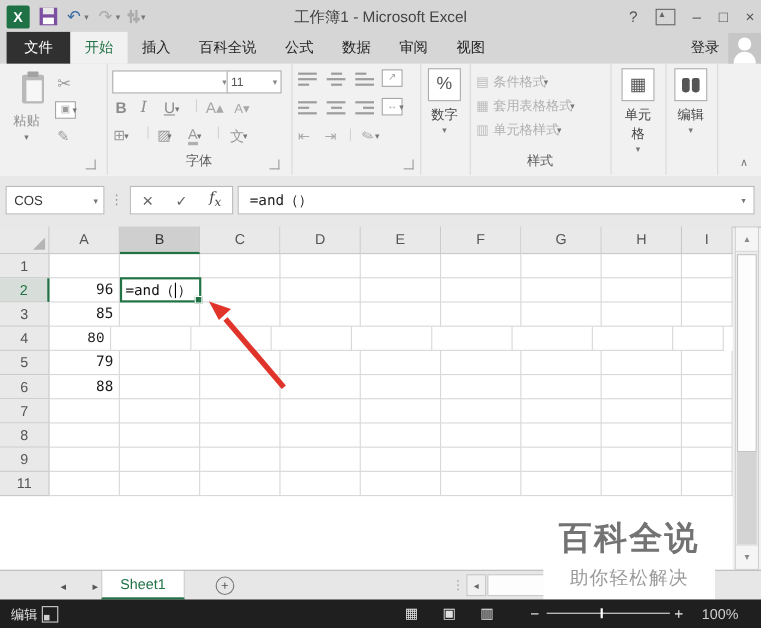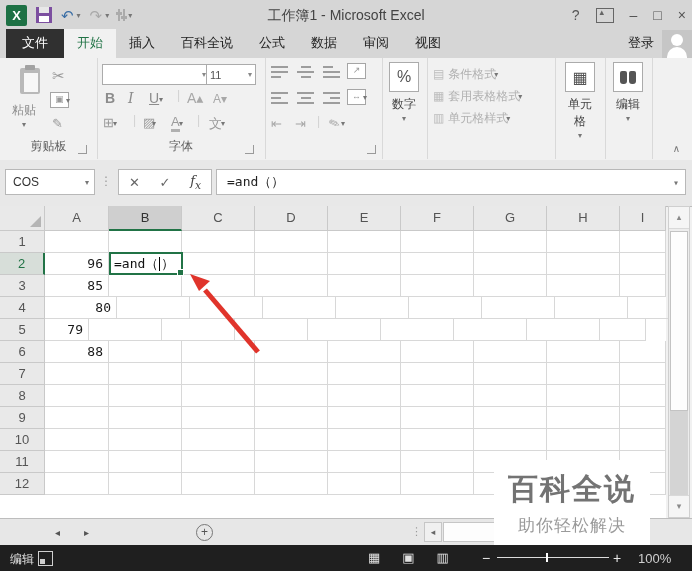"剪贴板" div.grplabel { html: <div>剪贴板</div> -> none }
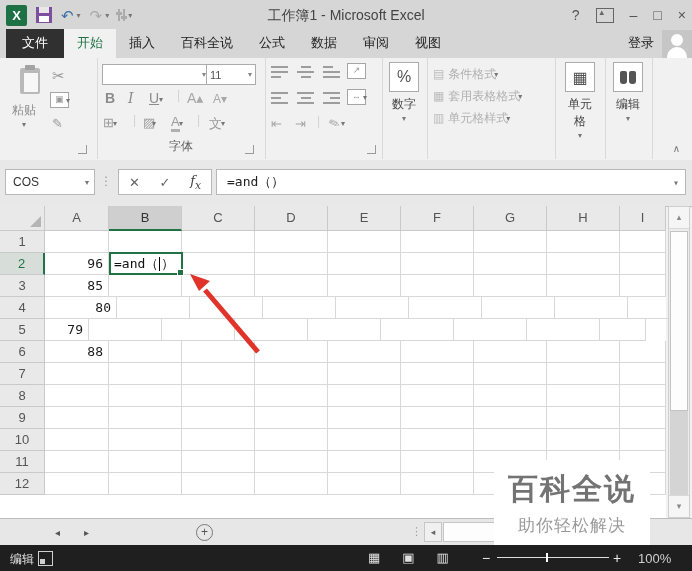"样式" div.grplabel { html: none -> <div>样式</div> }
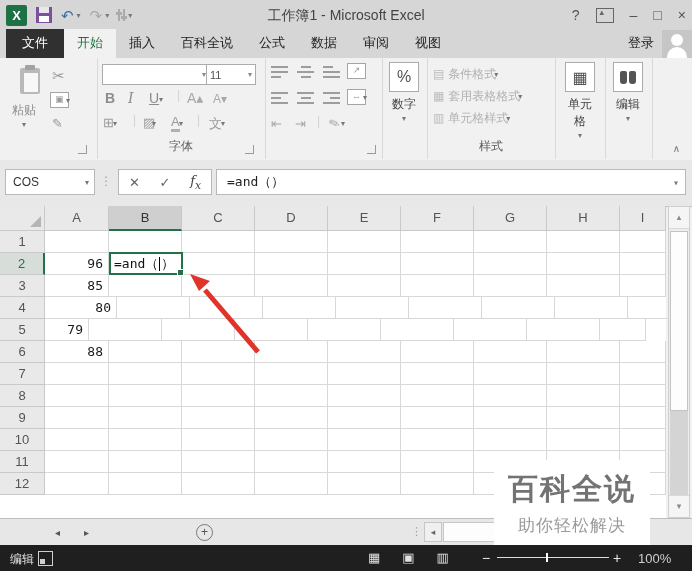"80" div.cell { font-family: none -> Liberation Mono, monospace; width: 72px -> 56px }
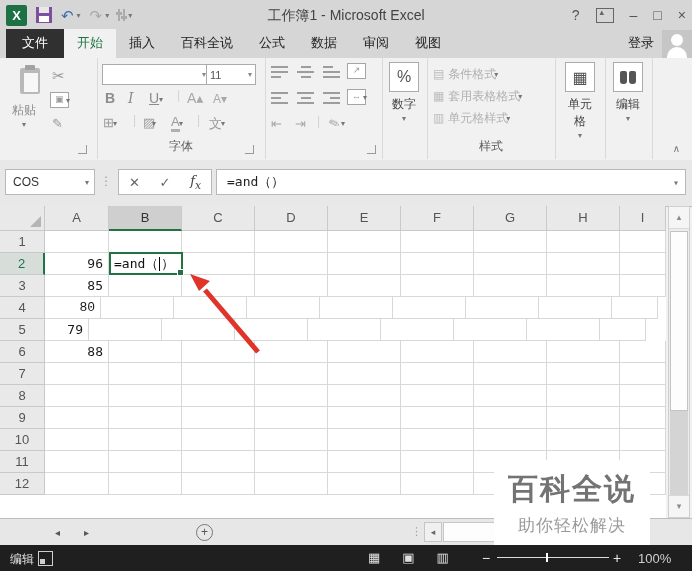"79" div.cell { width: 44px -> 64px }
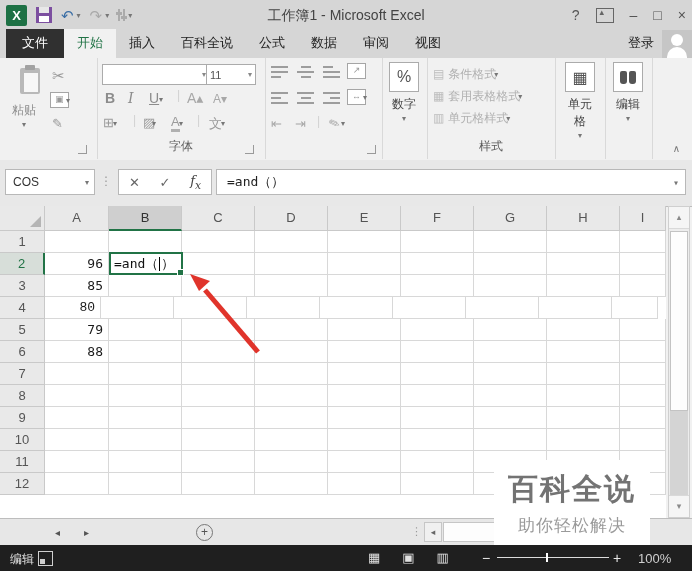"10" div.g-row { html: <div> <div>10</div> <div></div> <div></div> <div></div> <div></div> <div></div> <div></div> <div></div> <div></div> <div></div> </div> -> none }
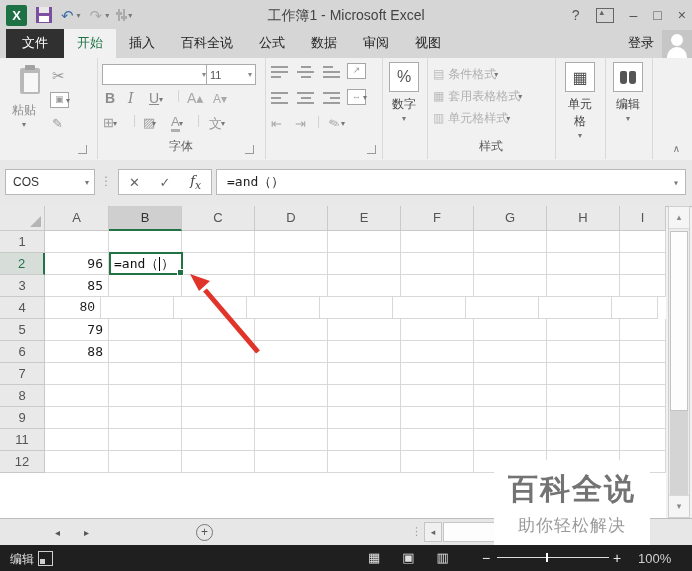"12" div.g-row { html: <div> <div>12</div> <div></div> <div></div> <div></div> <div></div> <div></div> <div></div> <div></div> <div></div> <div></div> </div> -> none }
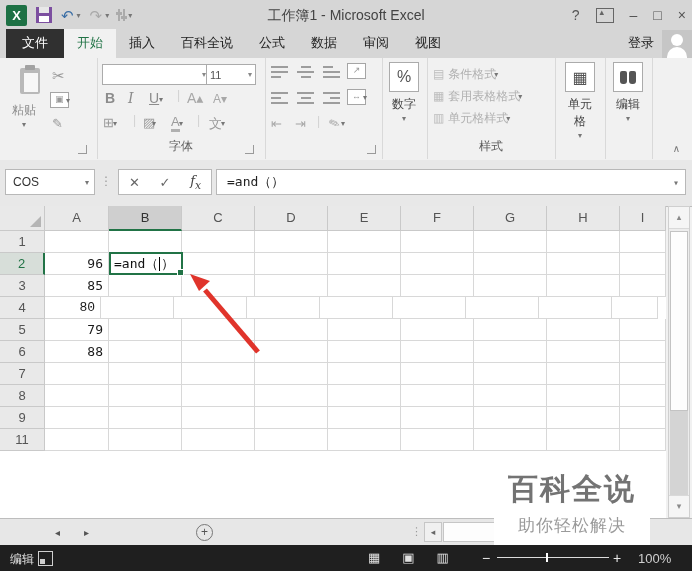"Sheet1" div.sheettab { html: none -> <div>Sheet1</div> }
